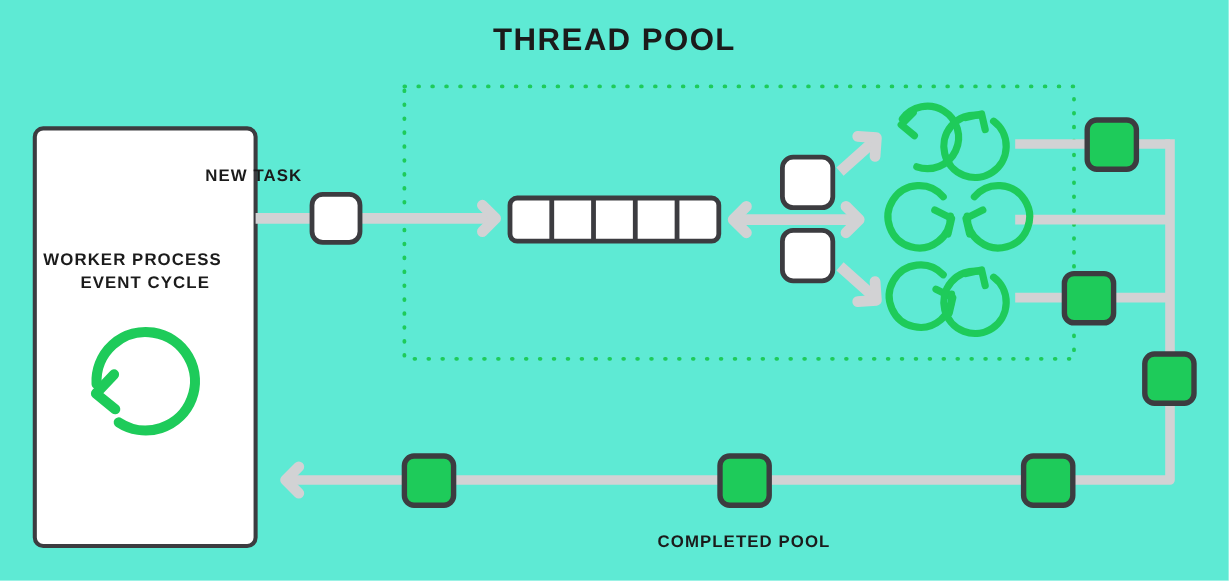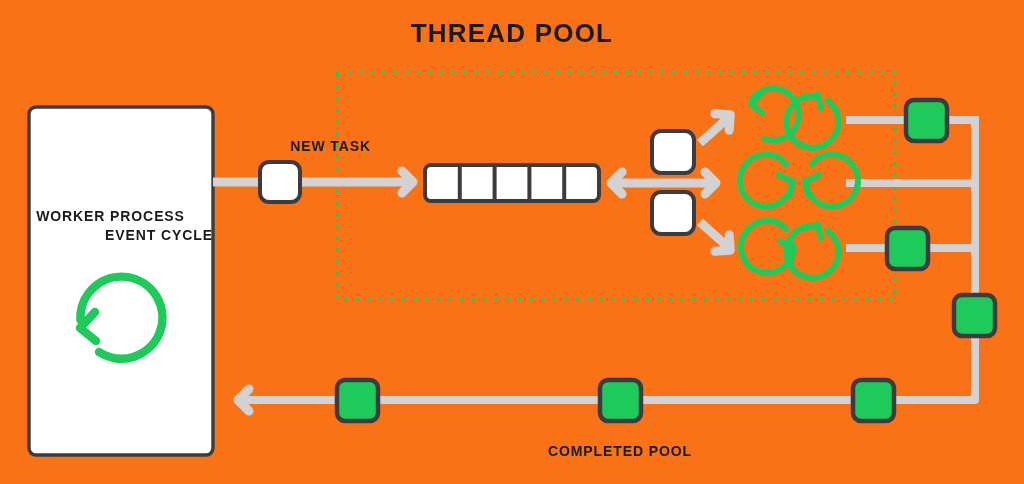"THREAD POOL" #stage { background: #f97316 -> #5eead4 }
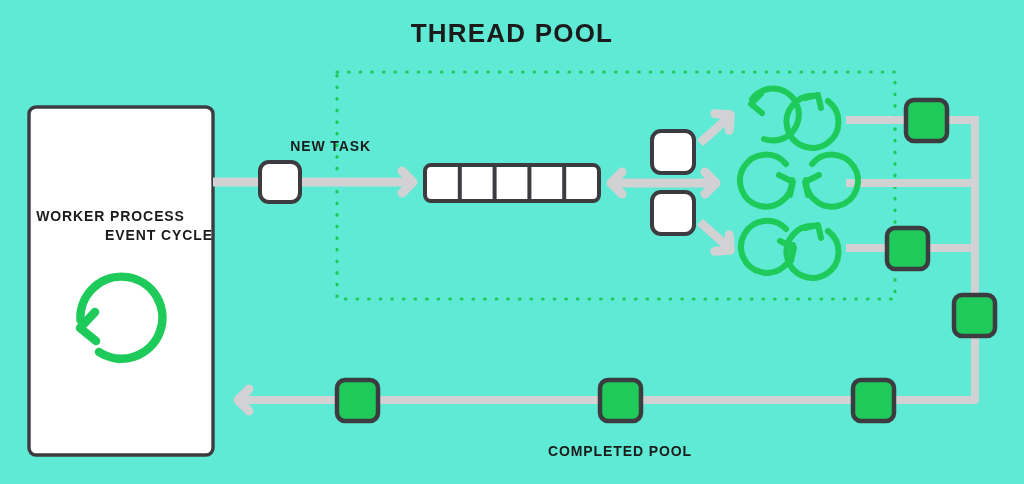"NEW TASK" #label-new-task { text-align: right -> left }
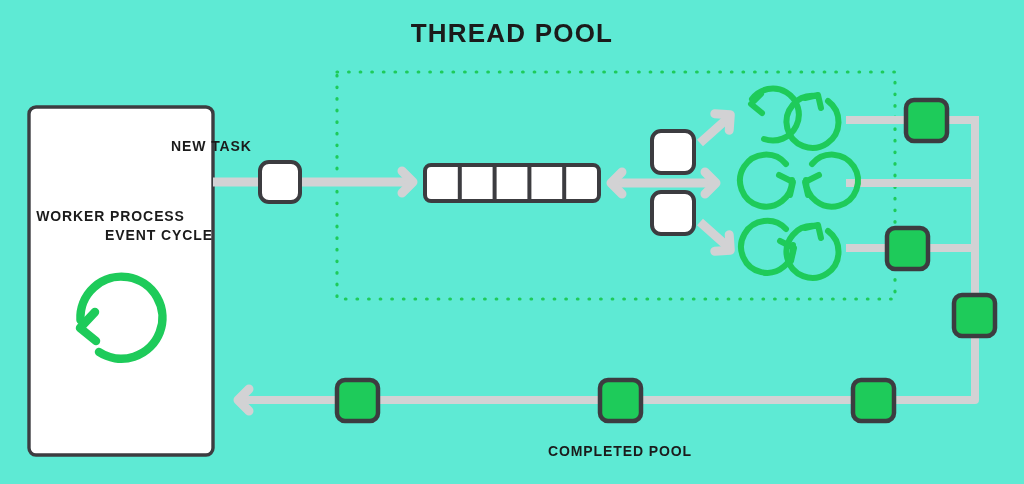"EVENT CYCLE" #label-worker-line2 { padding-left: 38px -> none }
